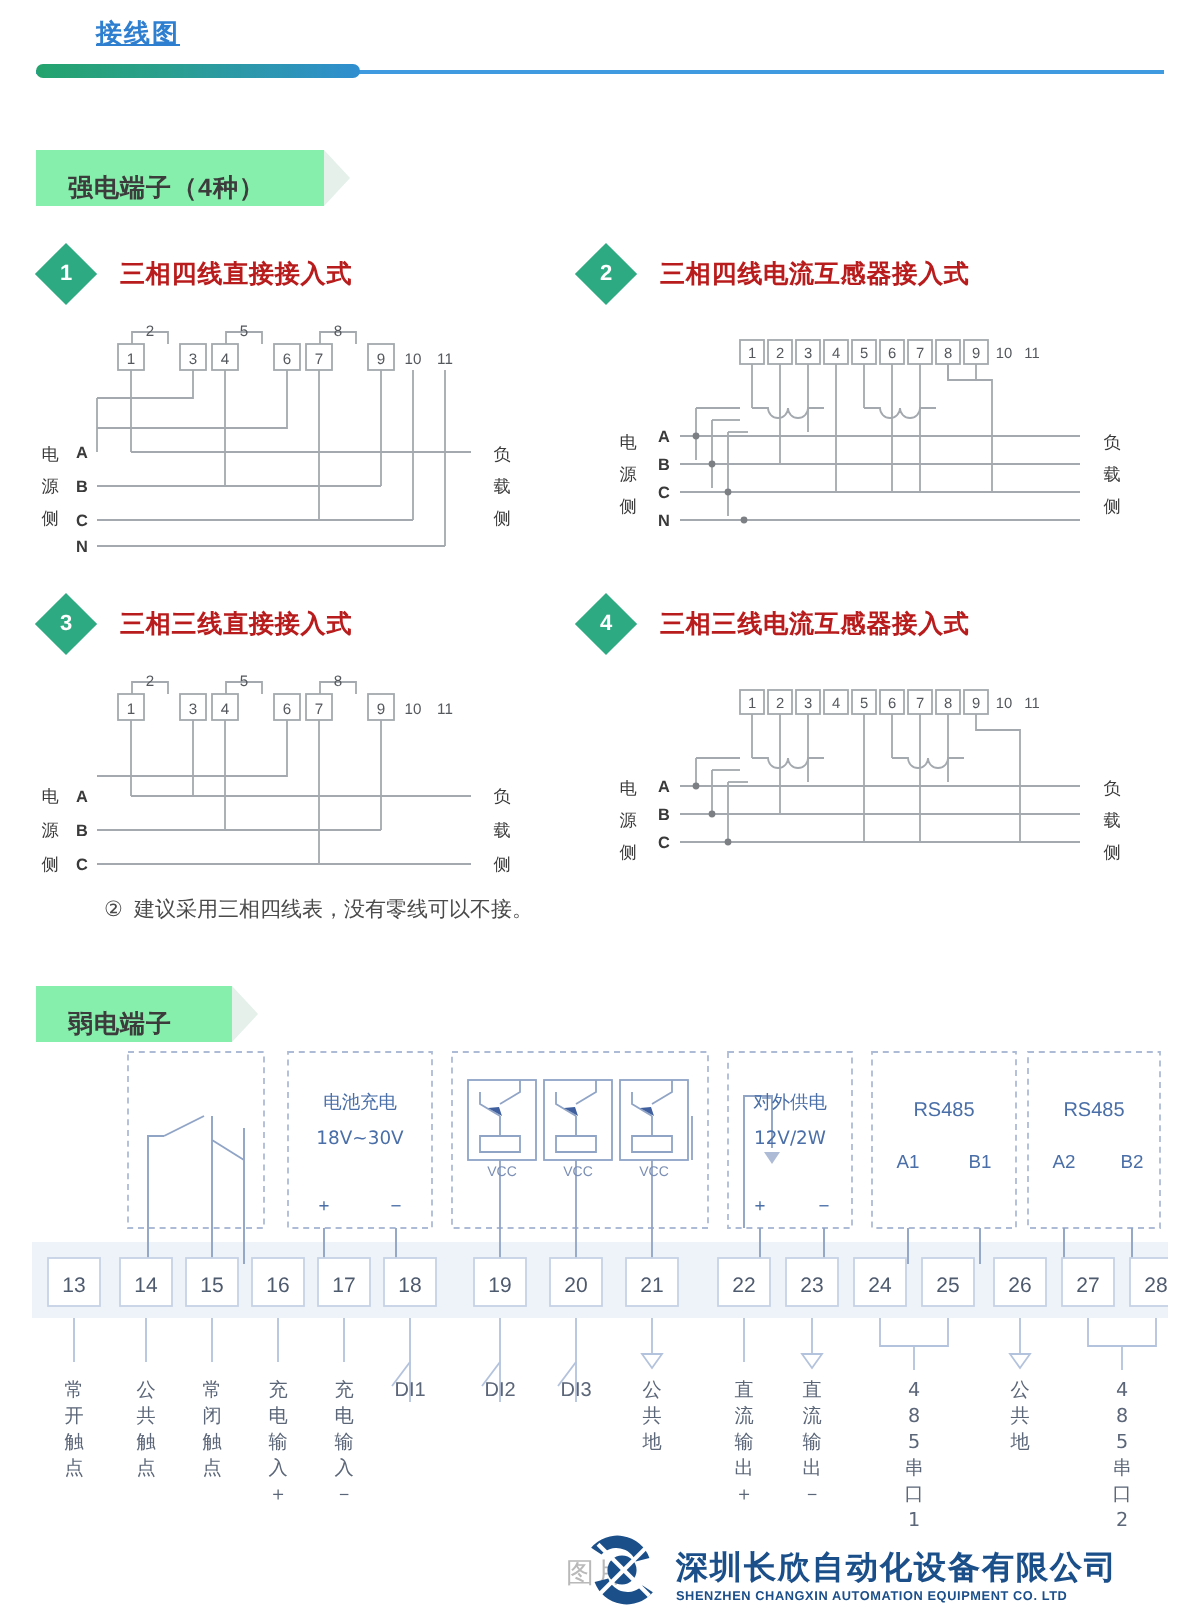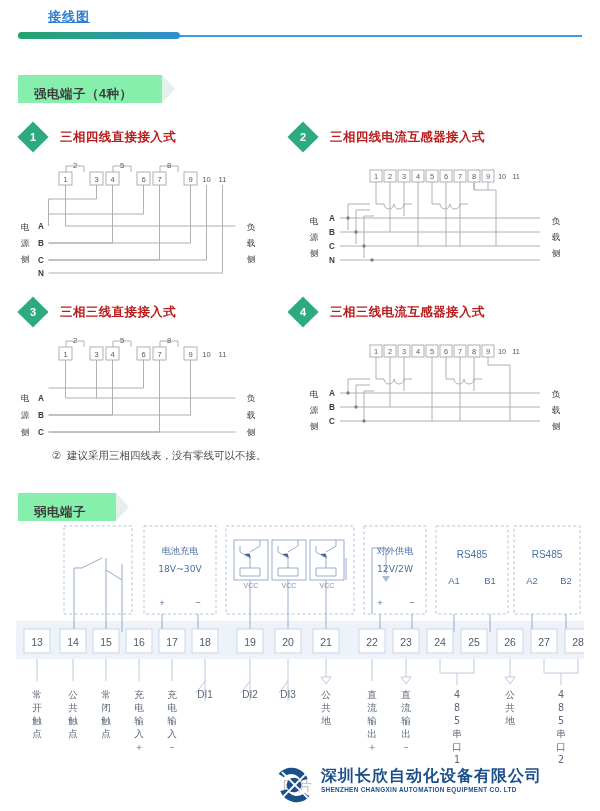"深圳长欣自动化设备有限公司" #footer { align-items: flex-start -> flex-end; left: 273px -> 290px }
